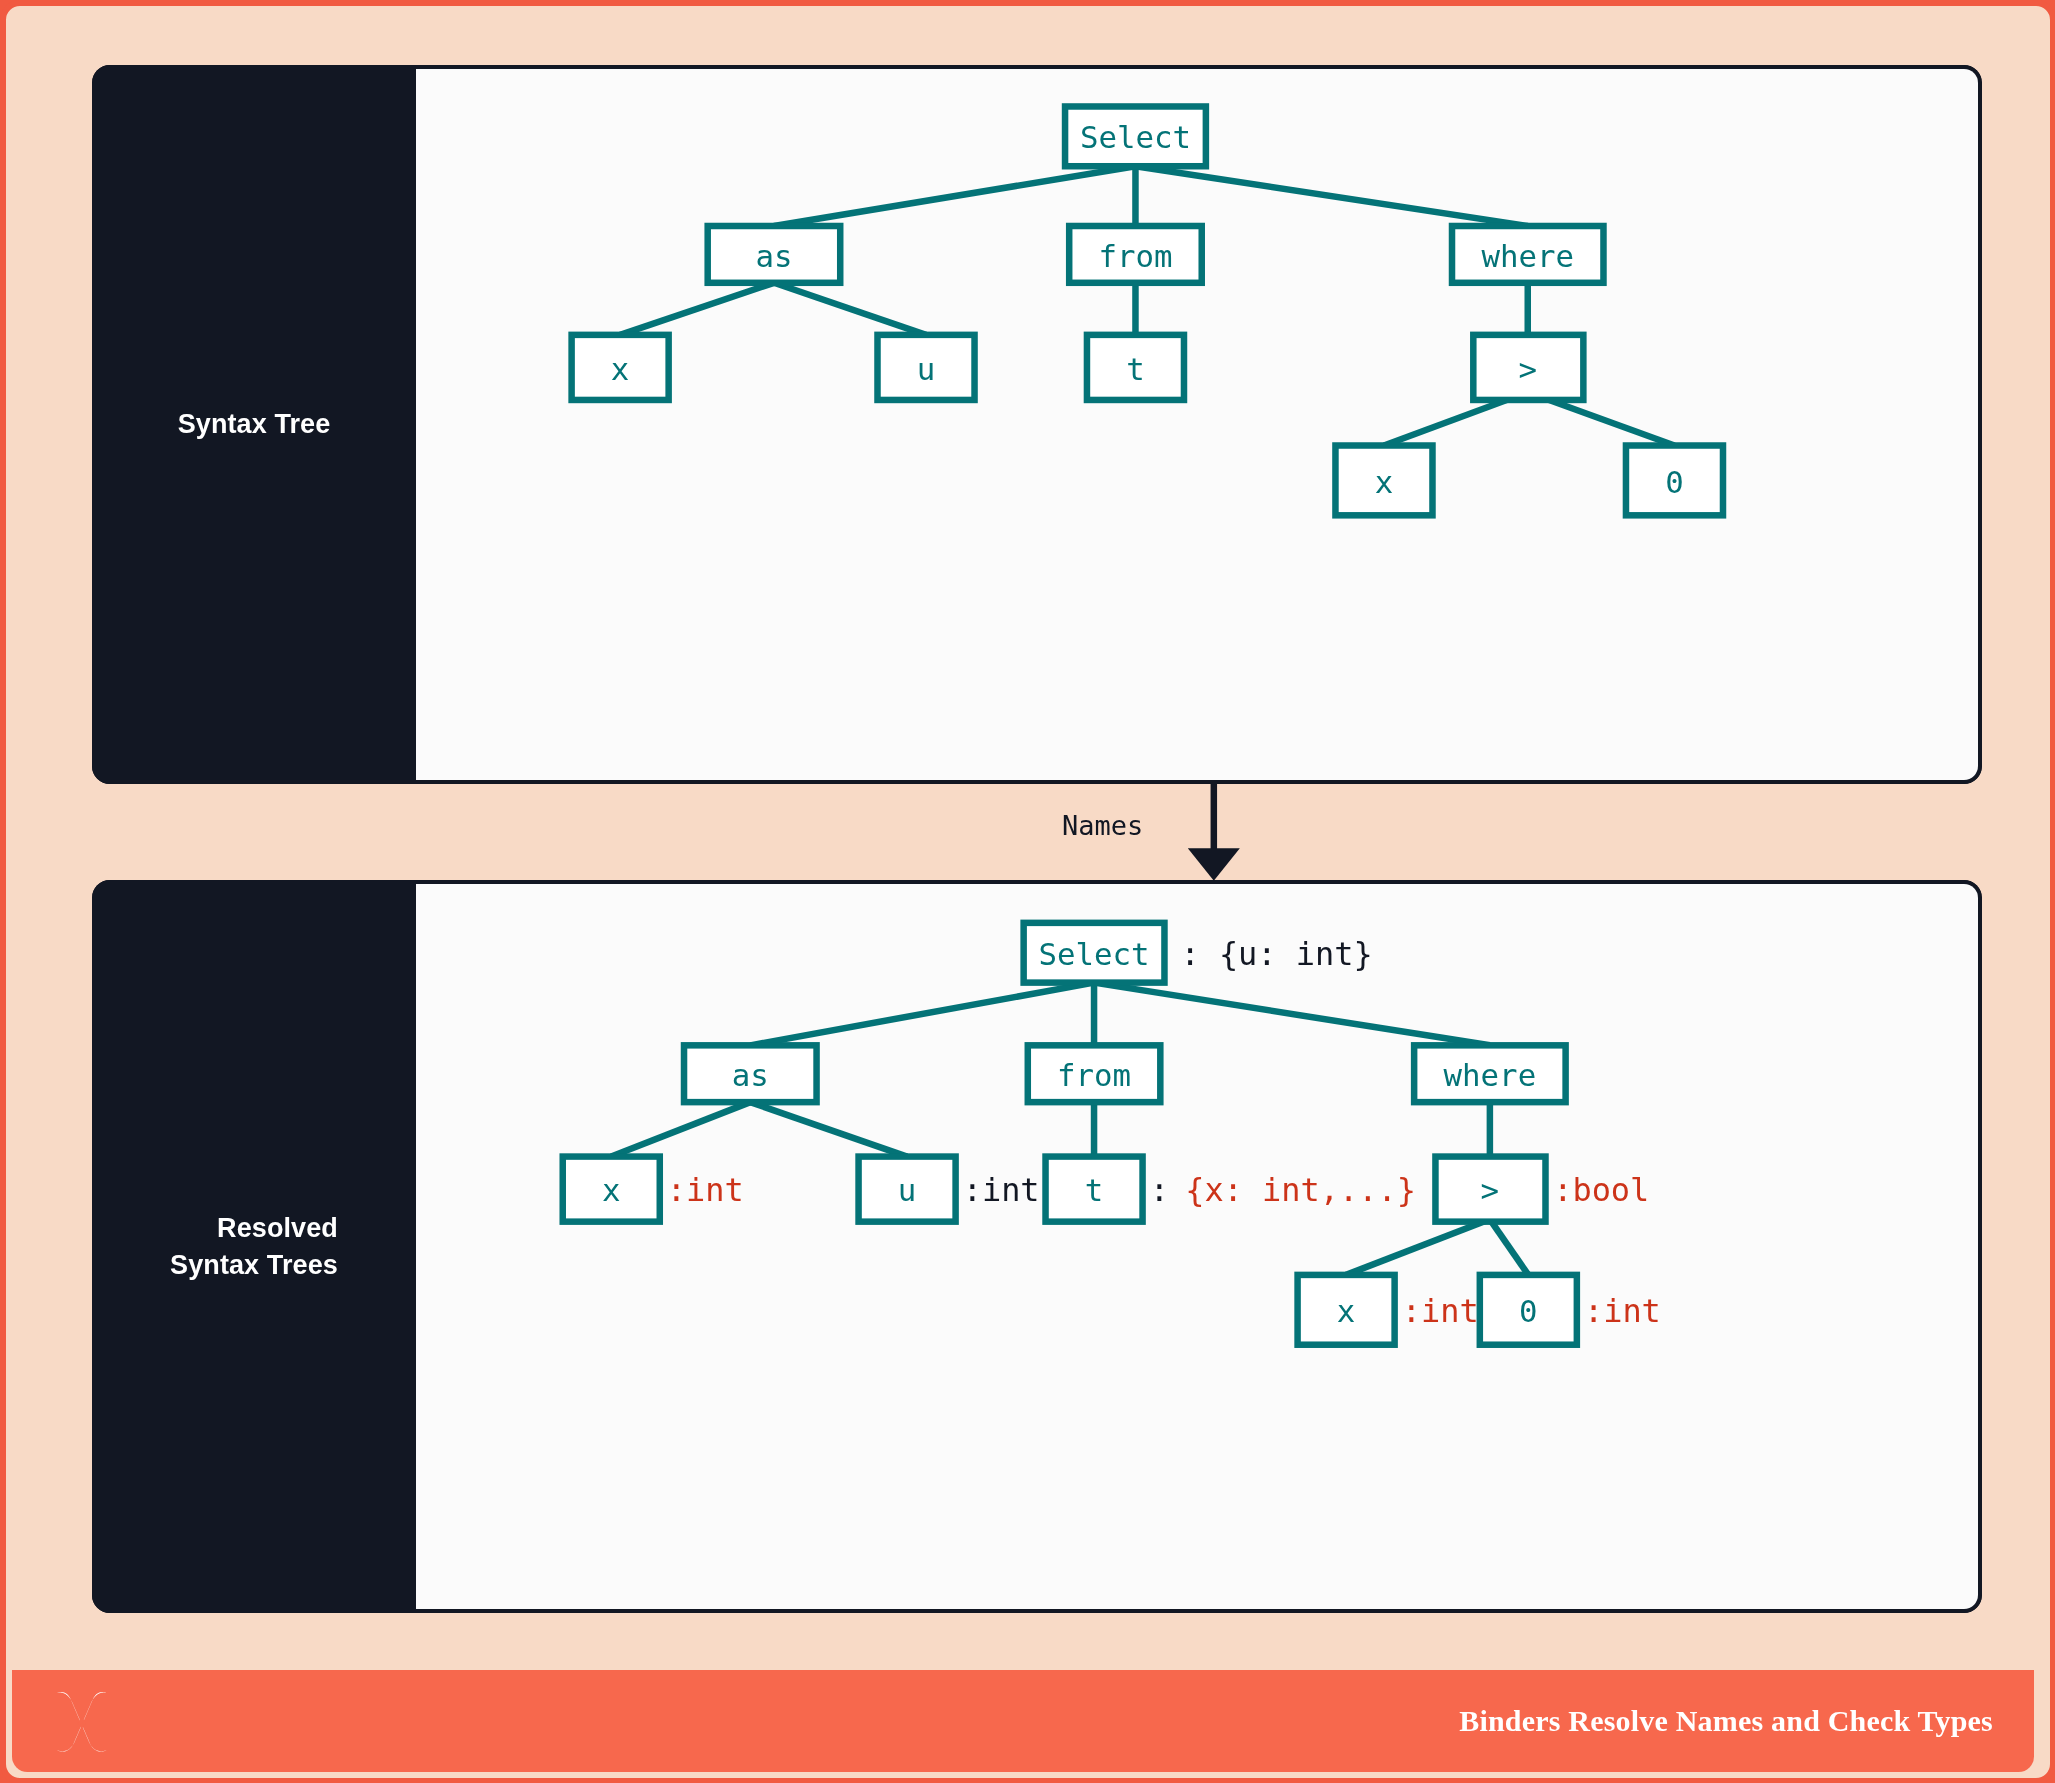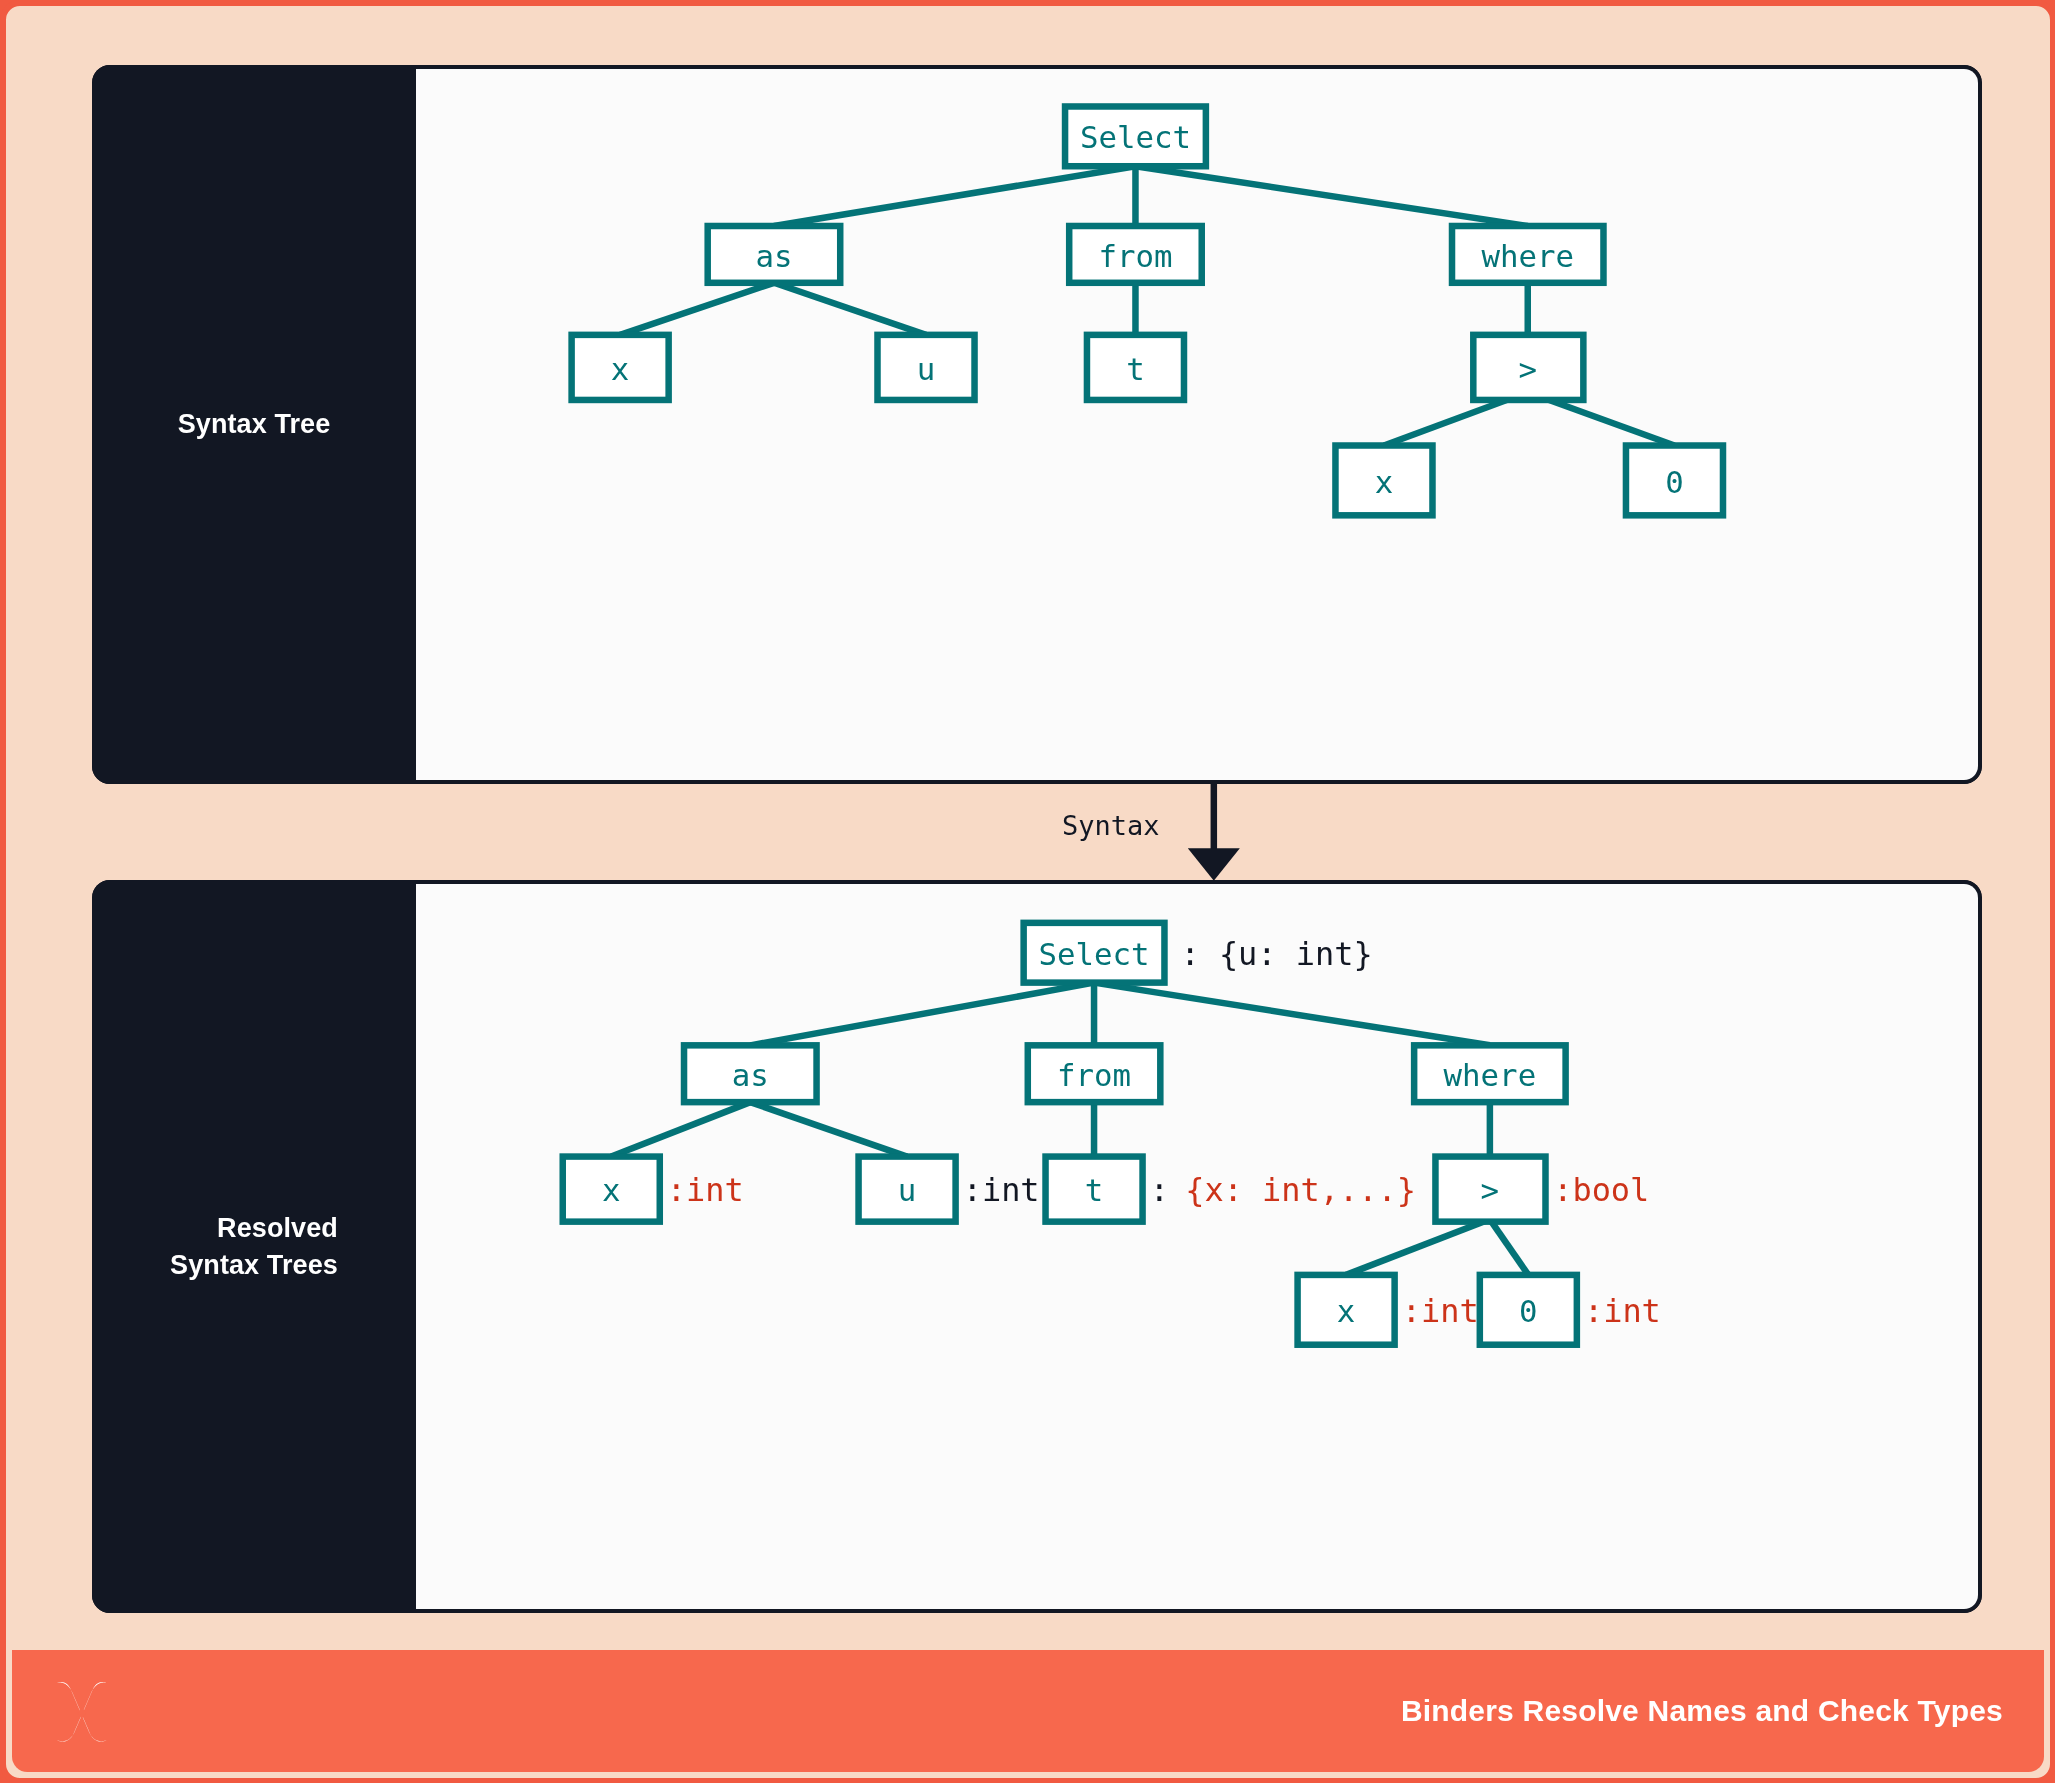"Syntax" div.binder-label { text: Syntax -> Names }
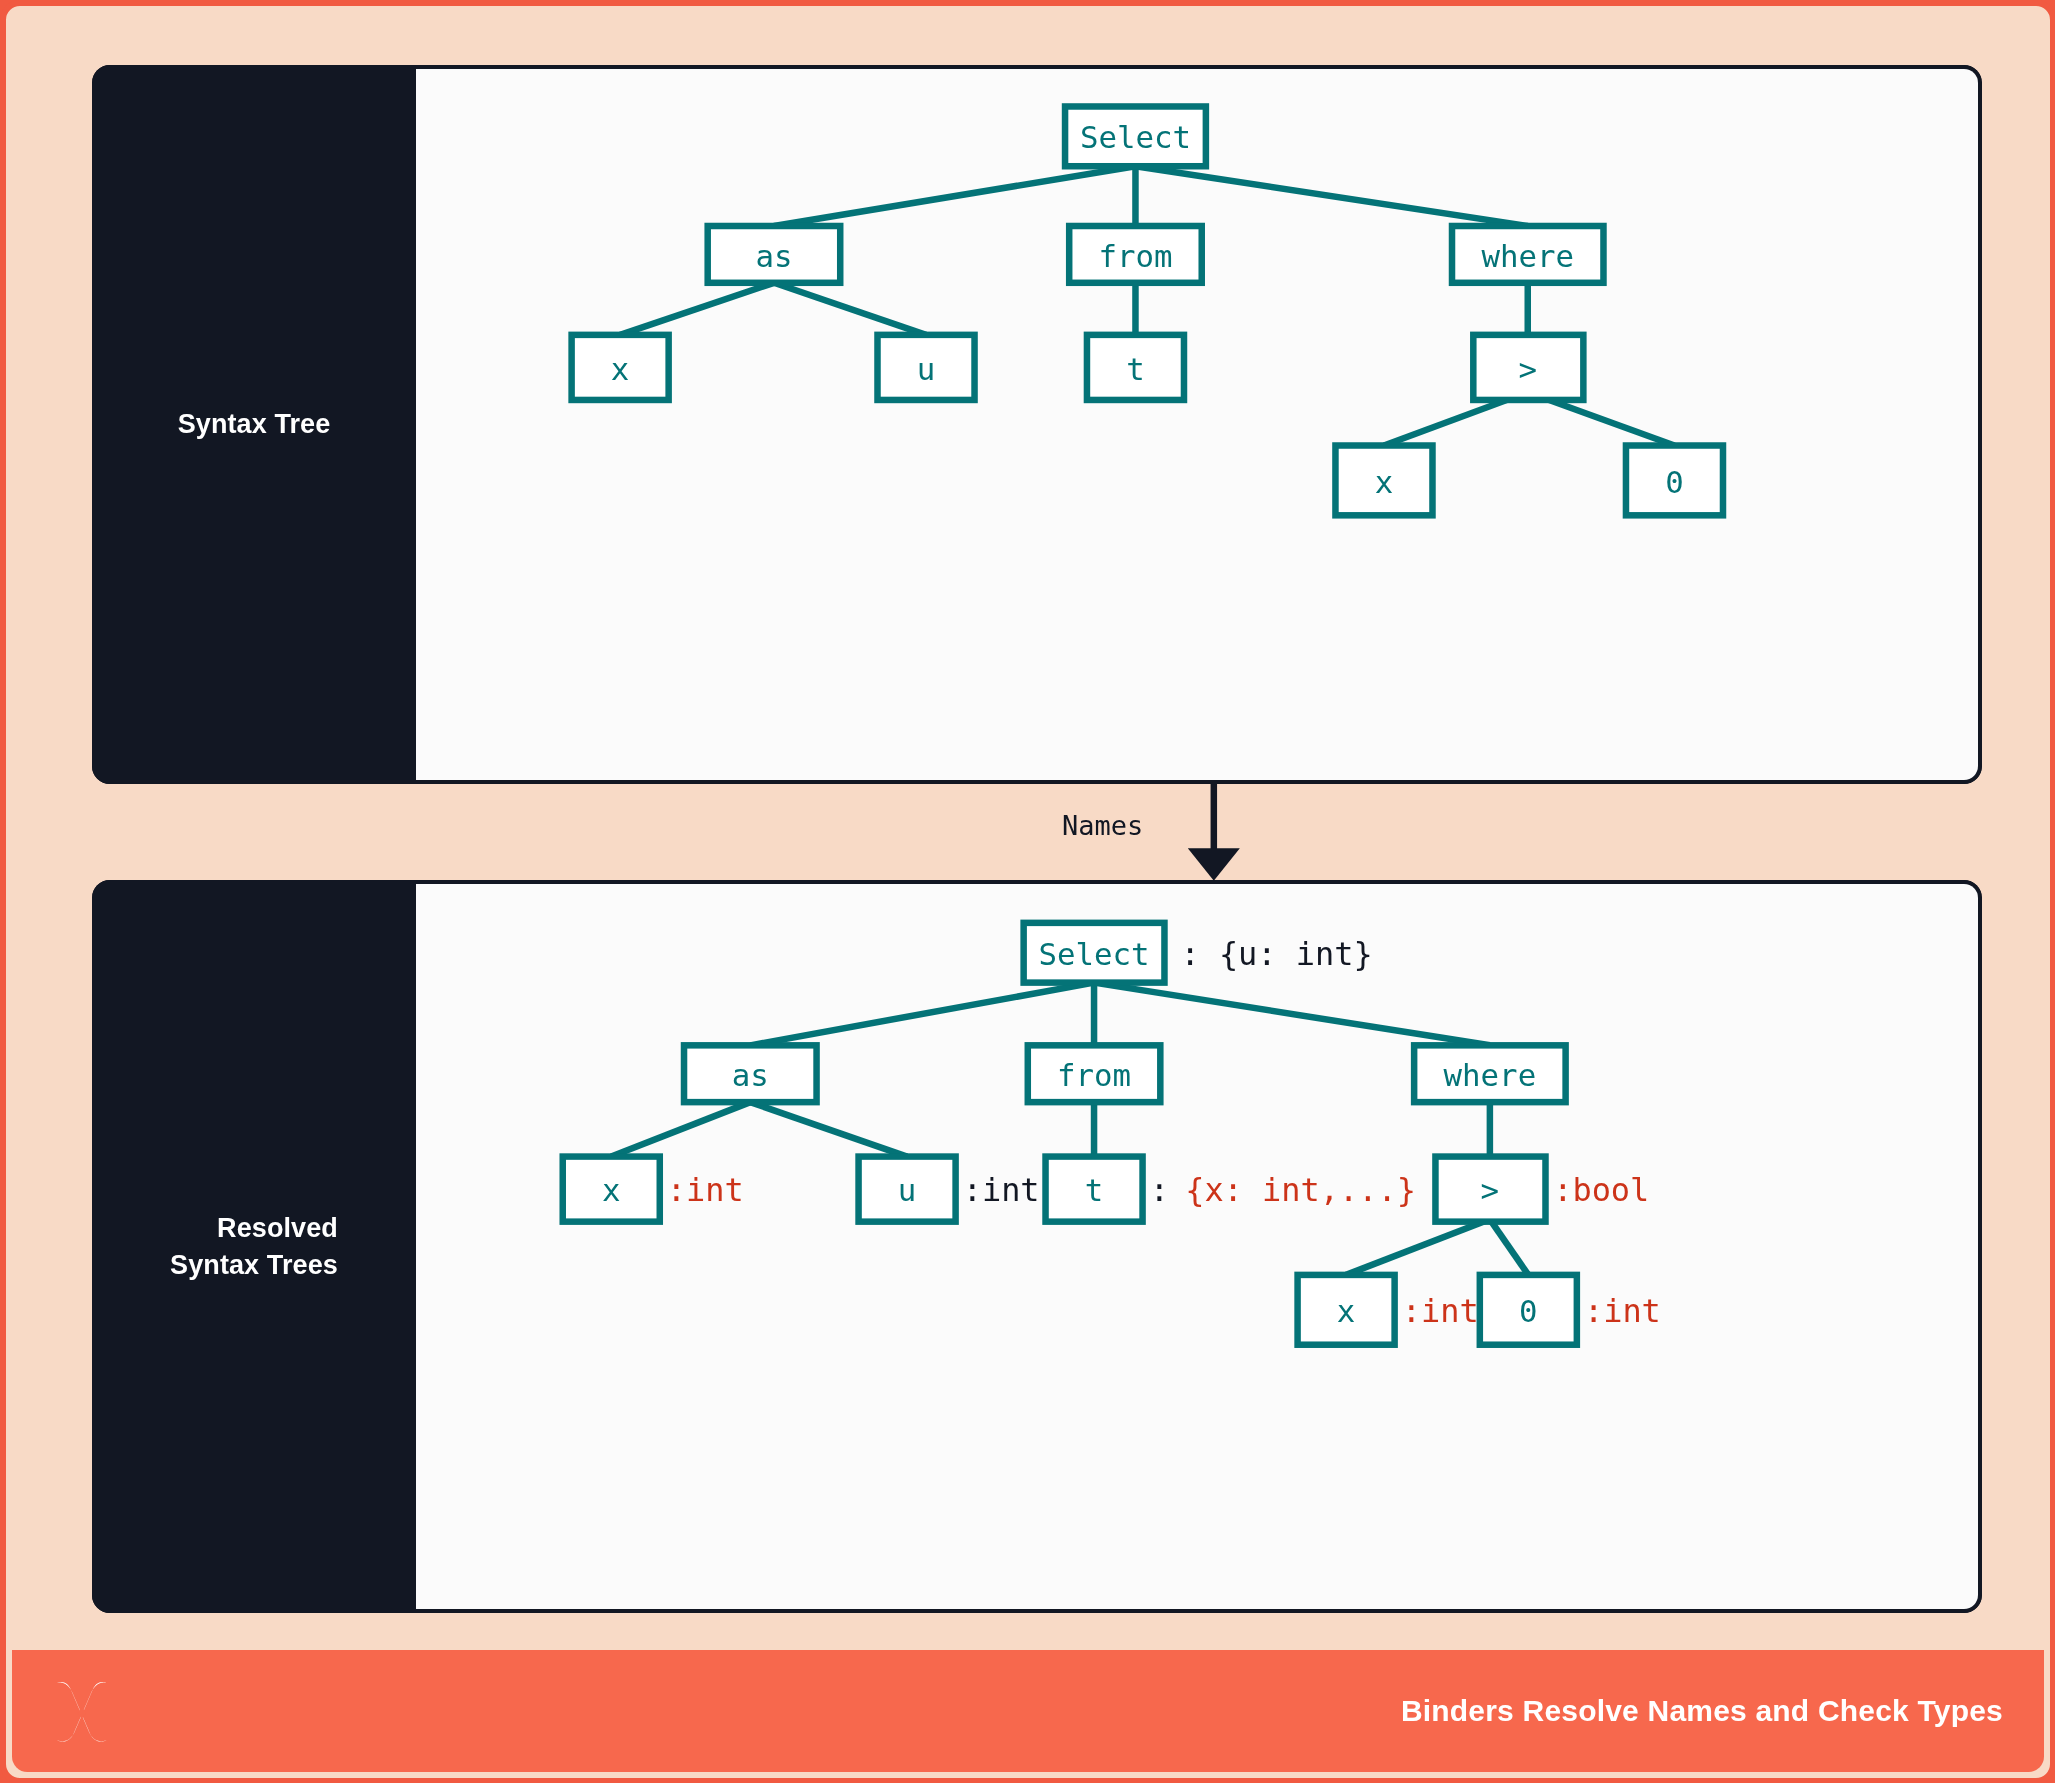"Binders Resolve Names and Check" .footer { font-family: none -> Liberation Serif, serif; height: 122px -> 102px; right: 6px -> 16px }
